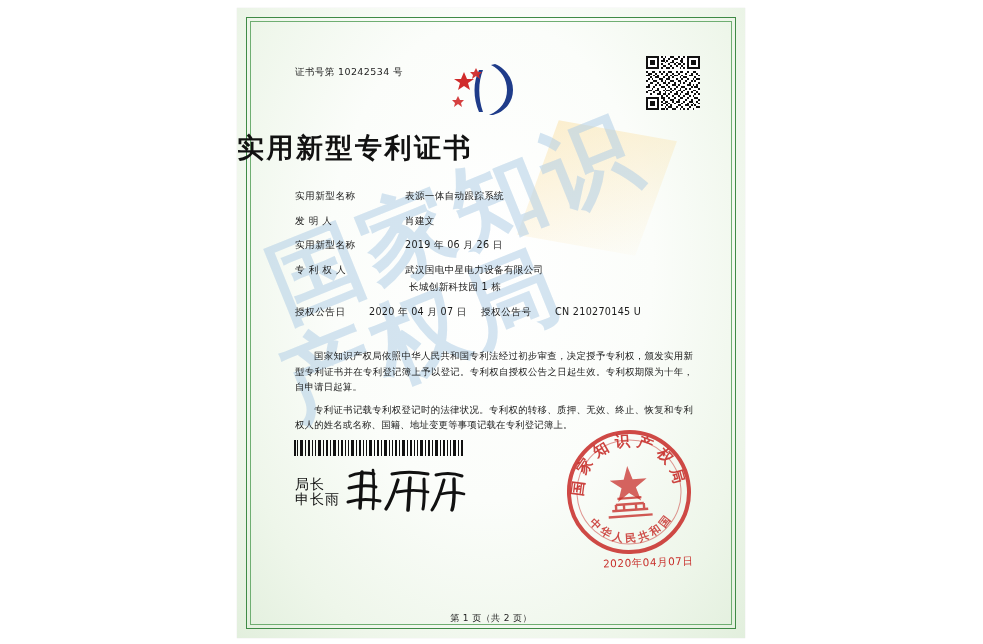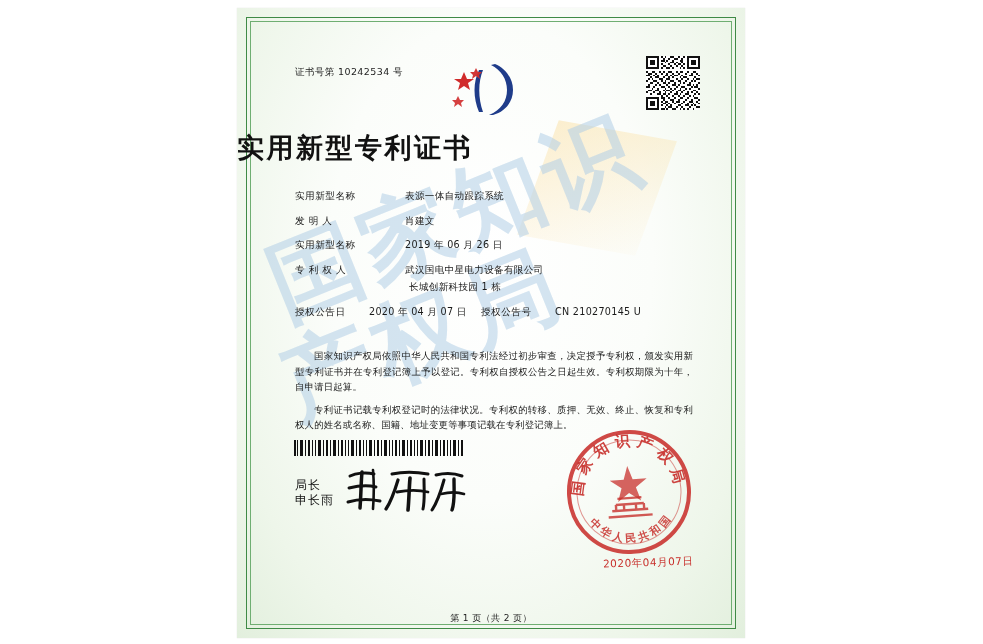"局长" .signature-block { font-family: Liberation Serif, serif -> Liberation Mono, monospace; font-size: 12px -> 14px }
